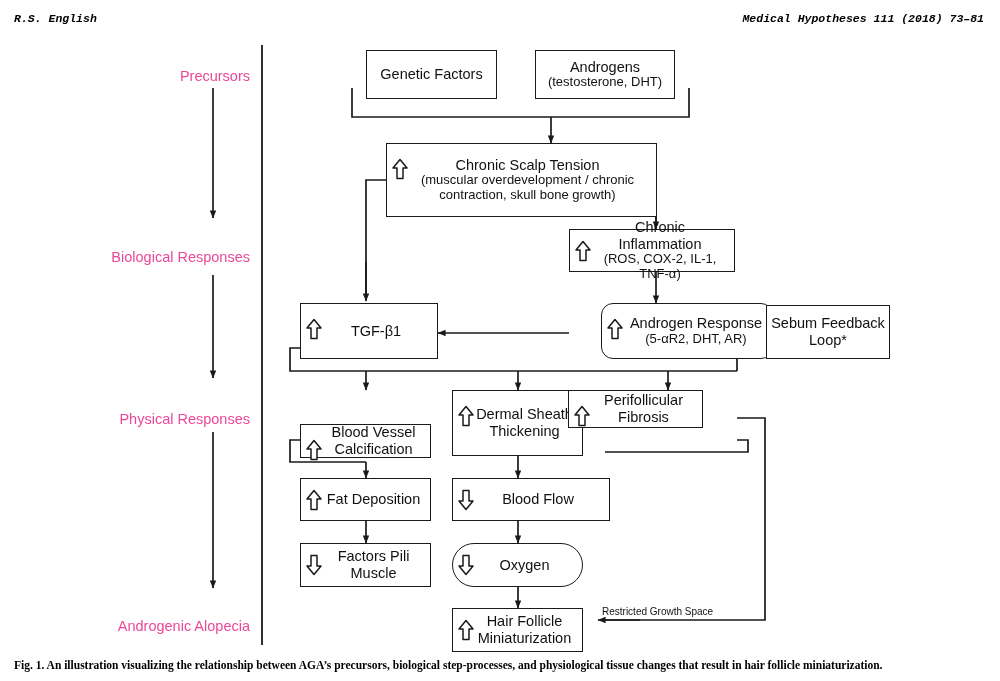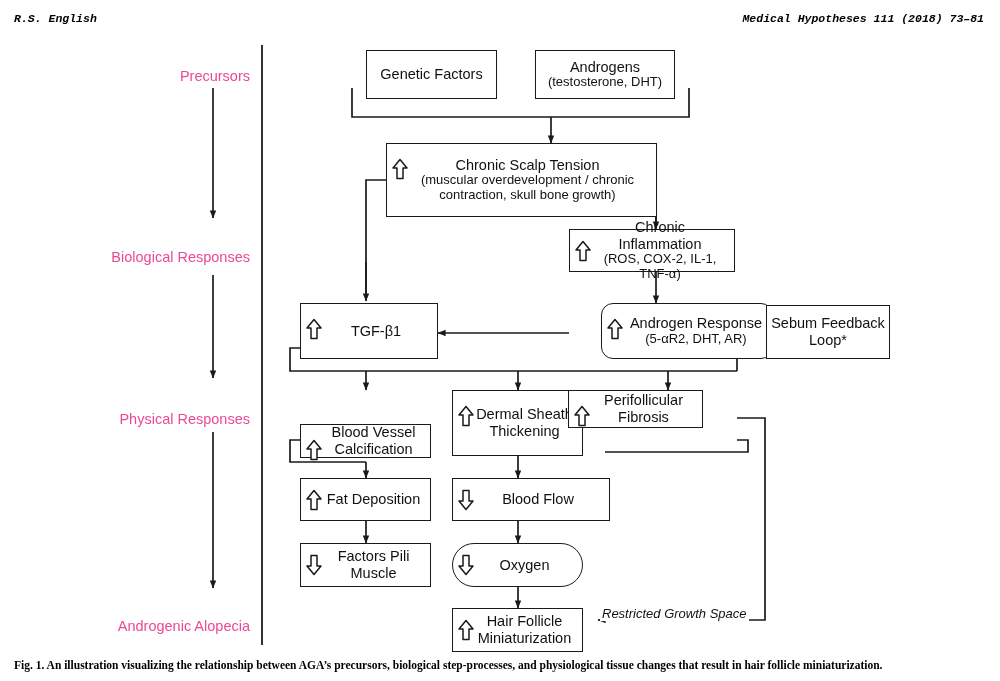"Restricted Growth Space" .edge-label { font-size: 13px -> 10px; font-style: italic -> none }
